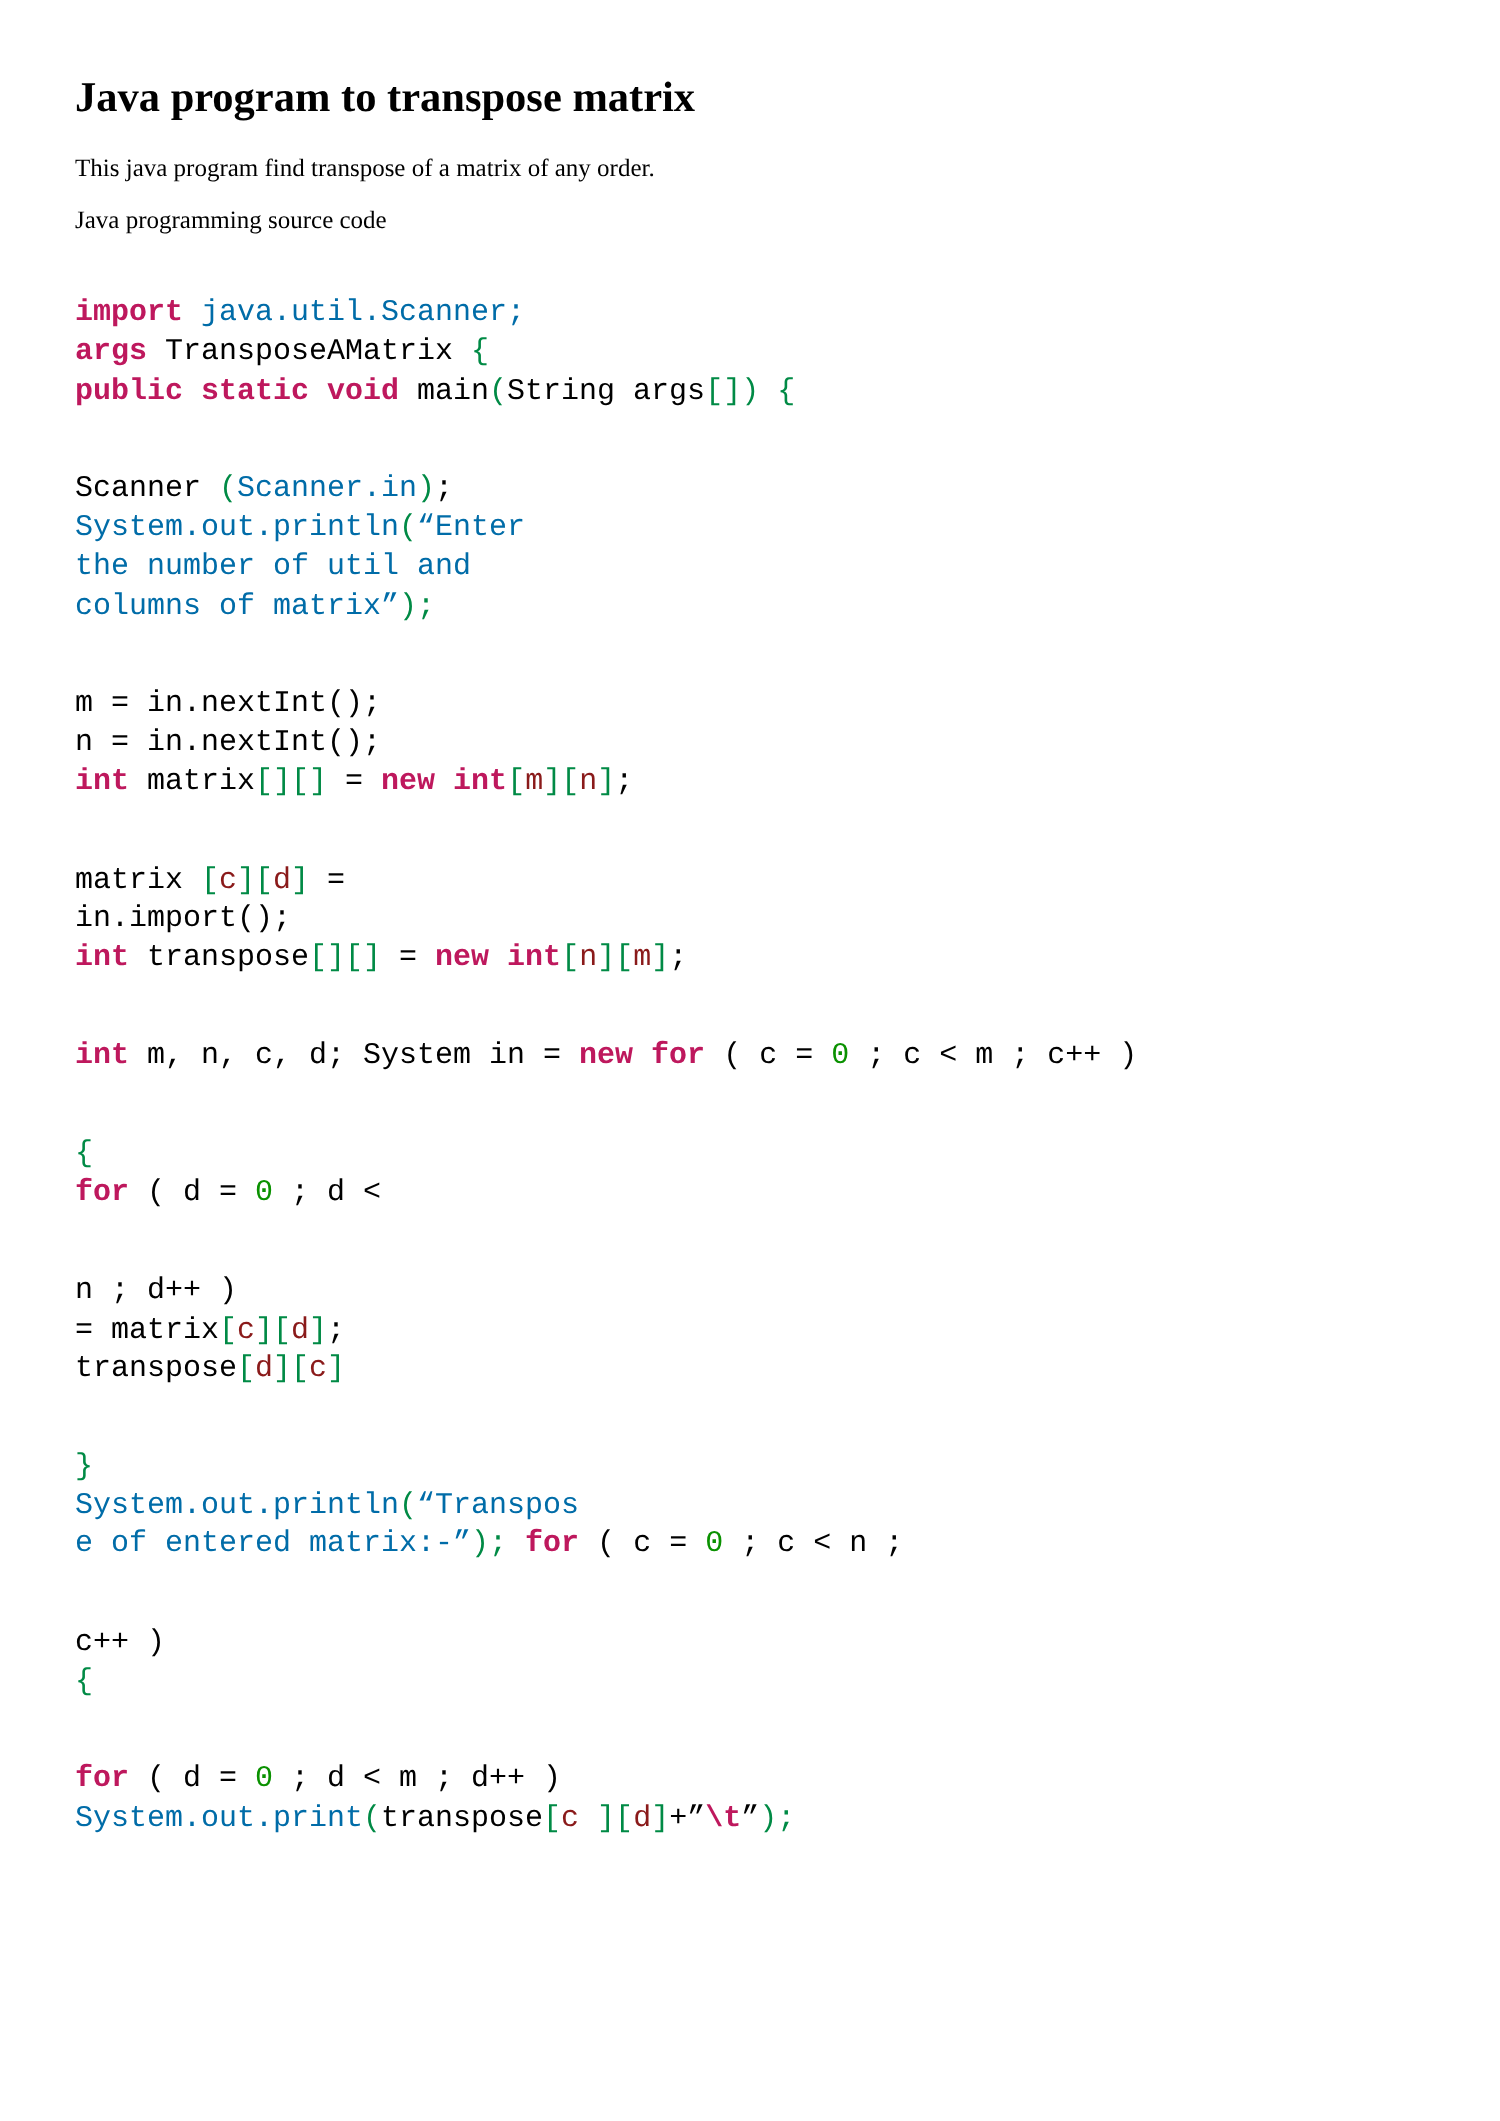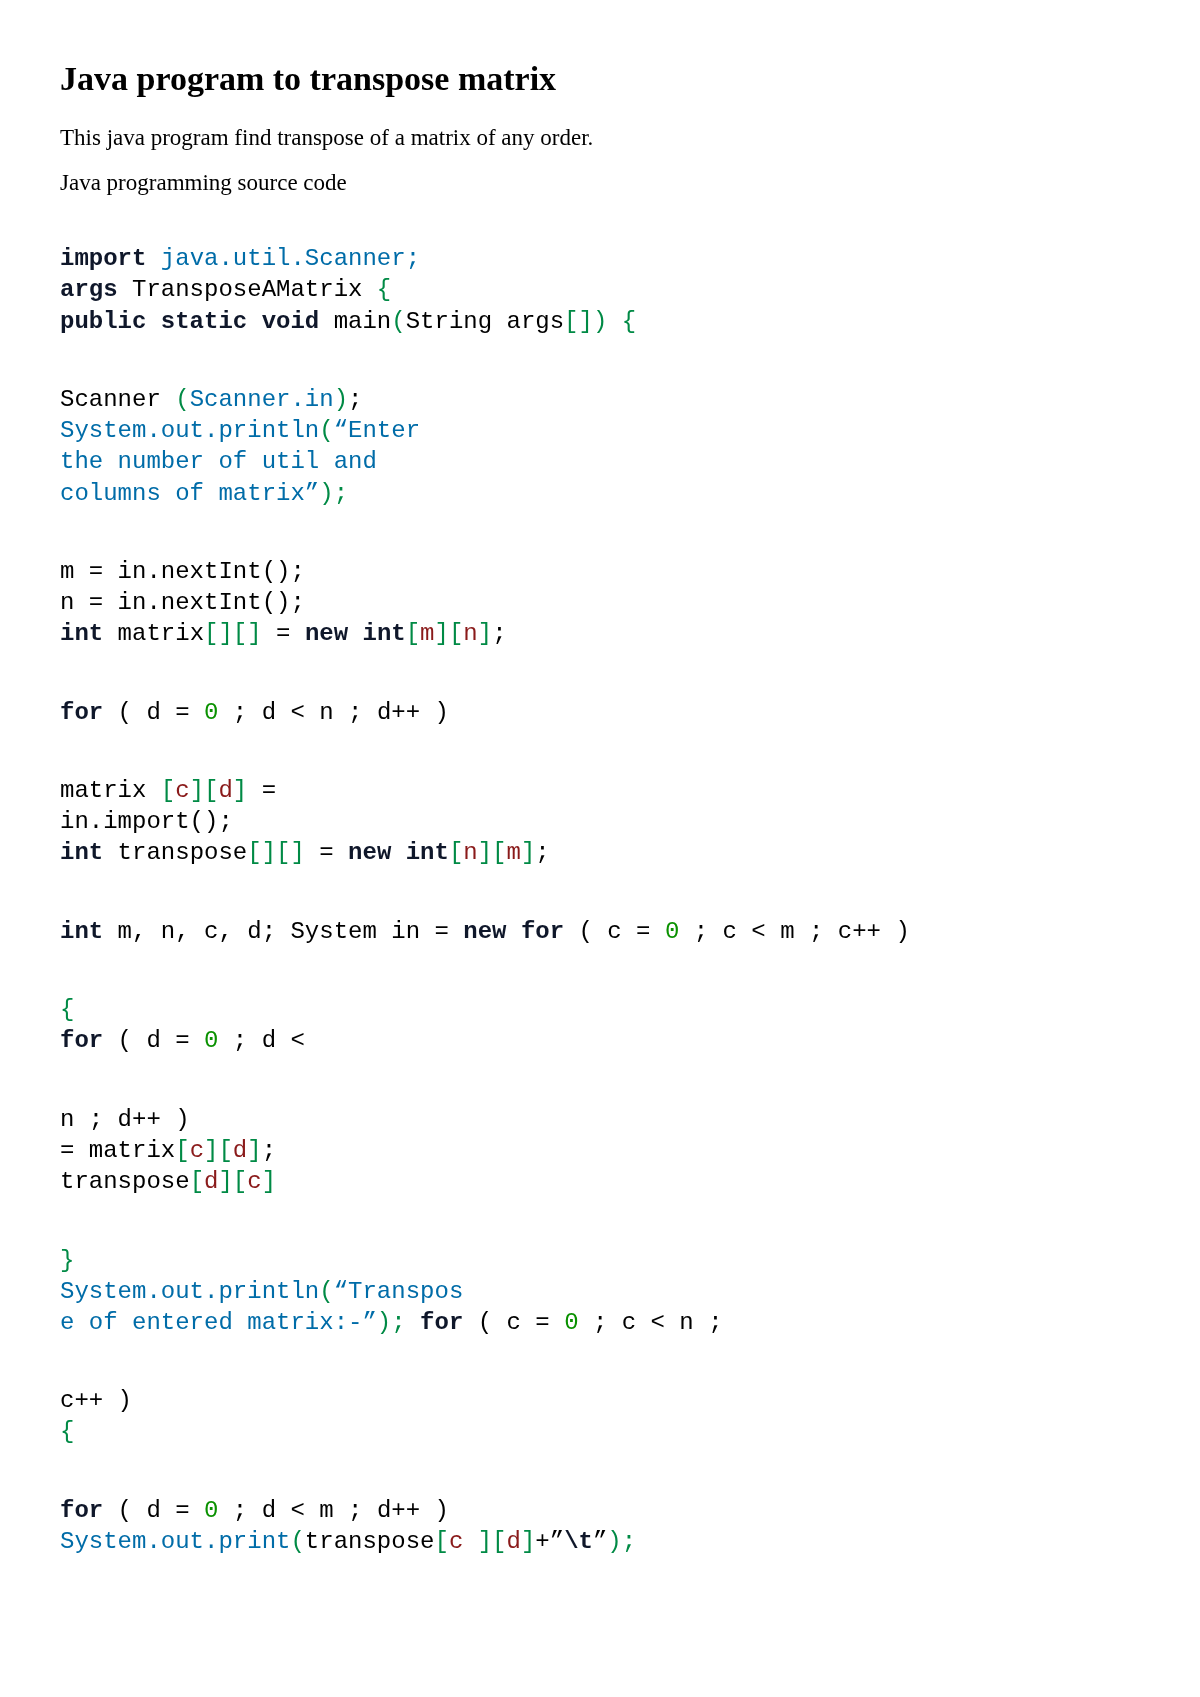"This java program find transpose" p { font-size: 23px -> 20px }
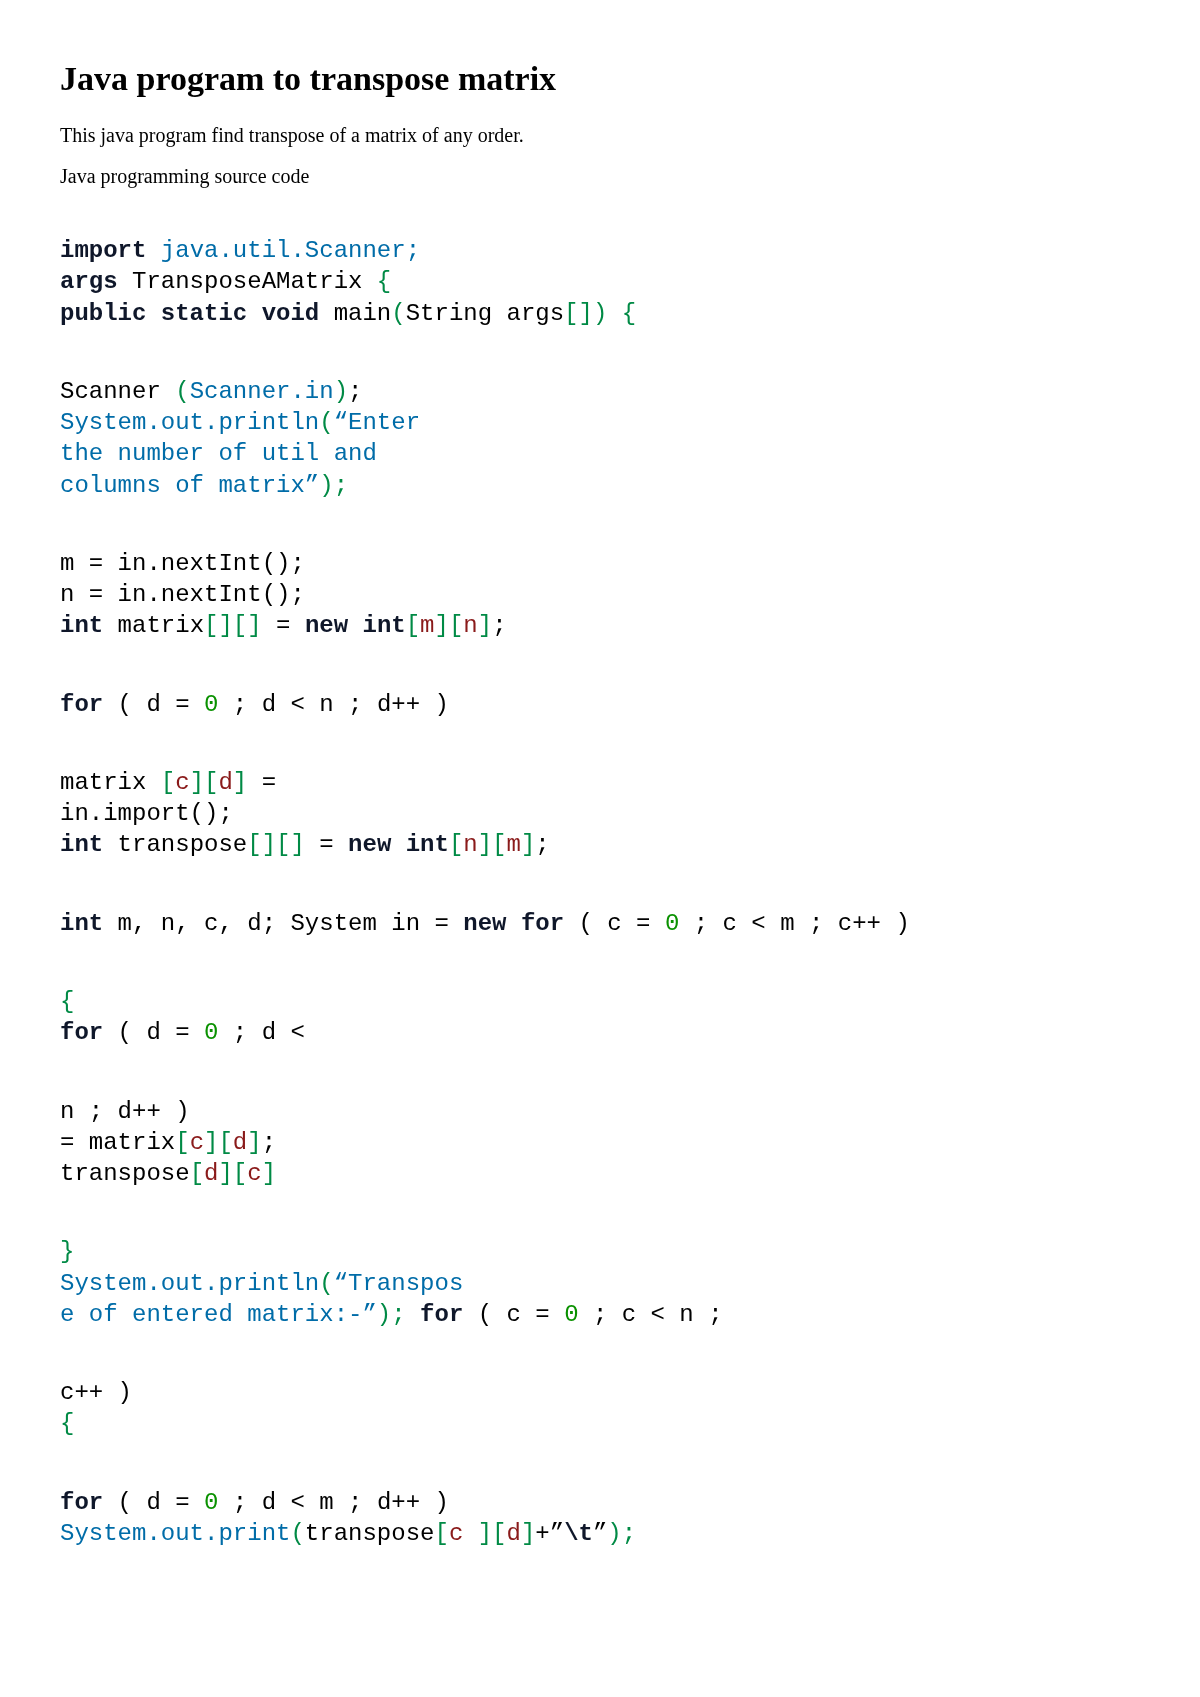"import" .kw { color: #0f172a -> #be185d }
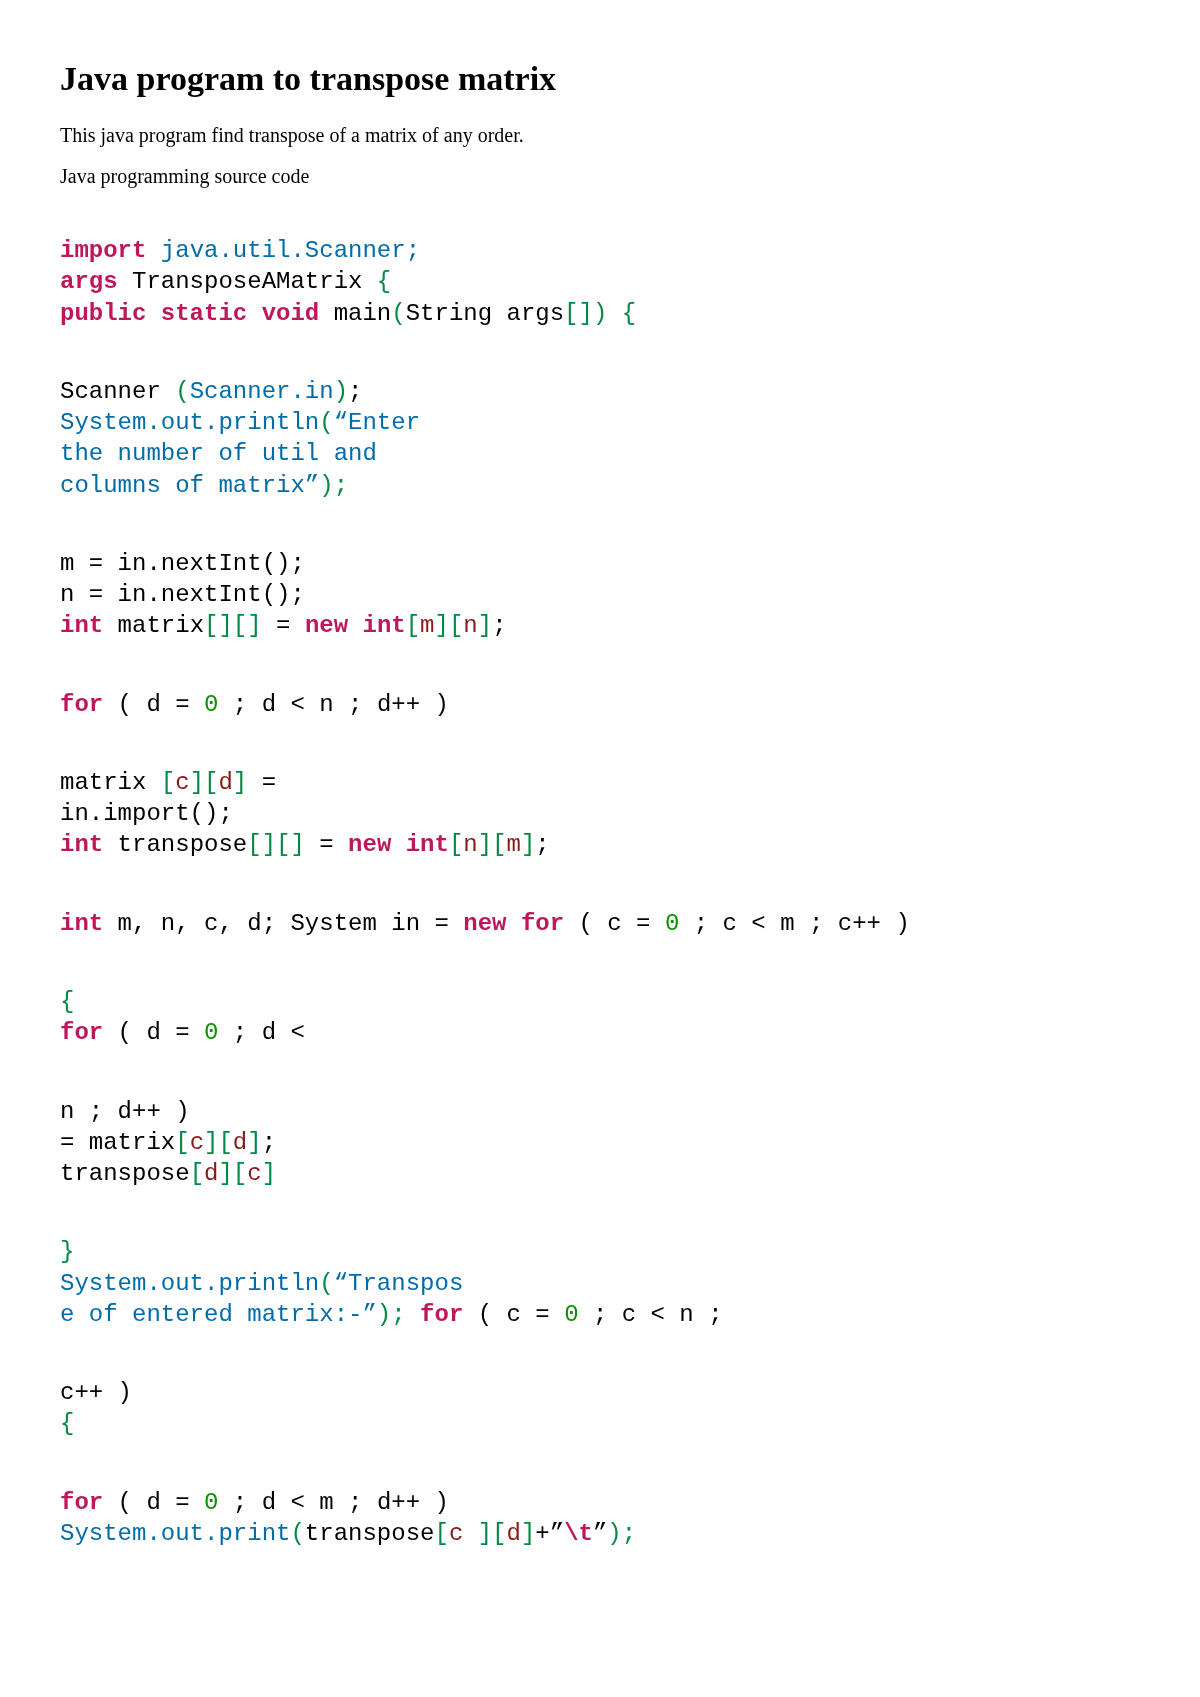"for ( d = 0 ; d < n" div.block { html: <div><span>for</span><span> ( d = </span><span>0</span><span> ; d &lt; n ; d++ )</span></div> -> none }
